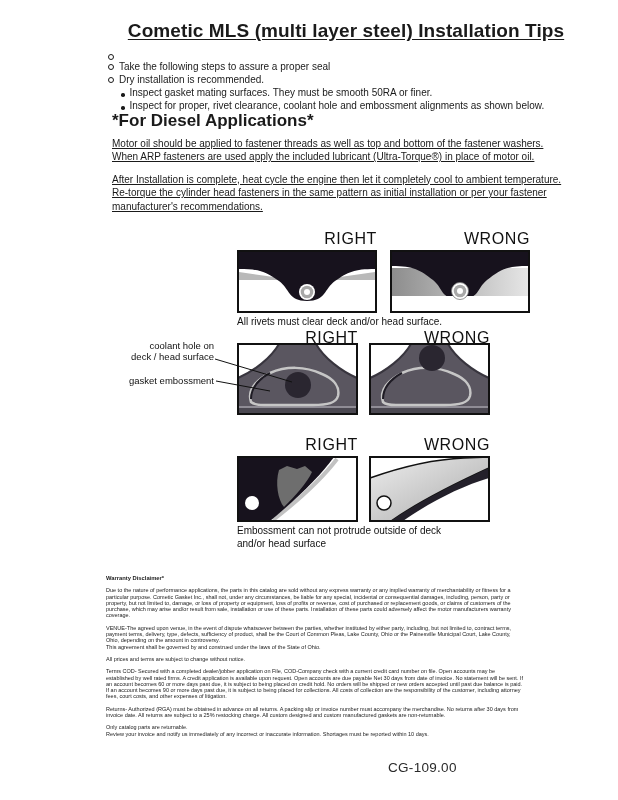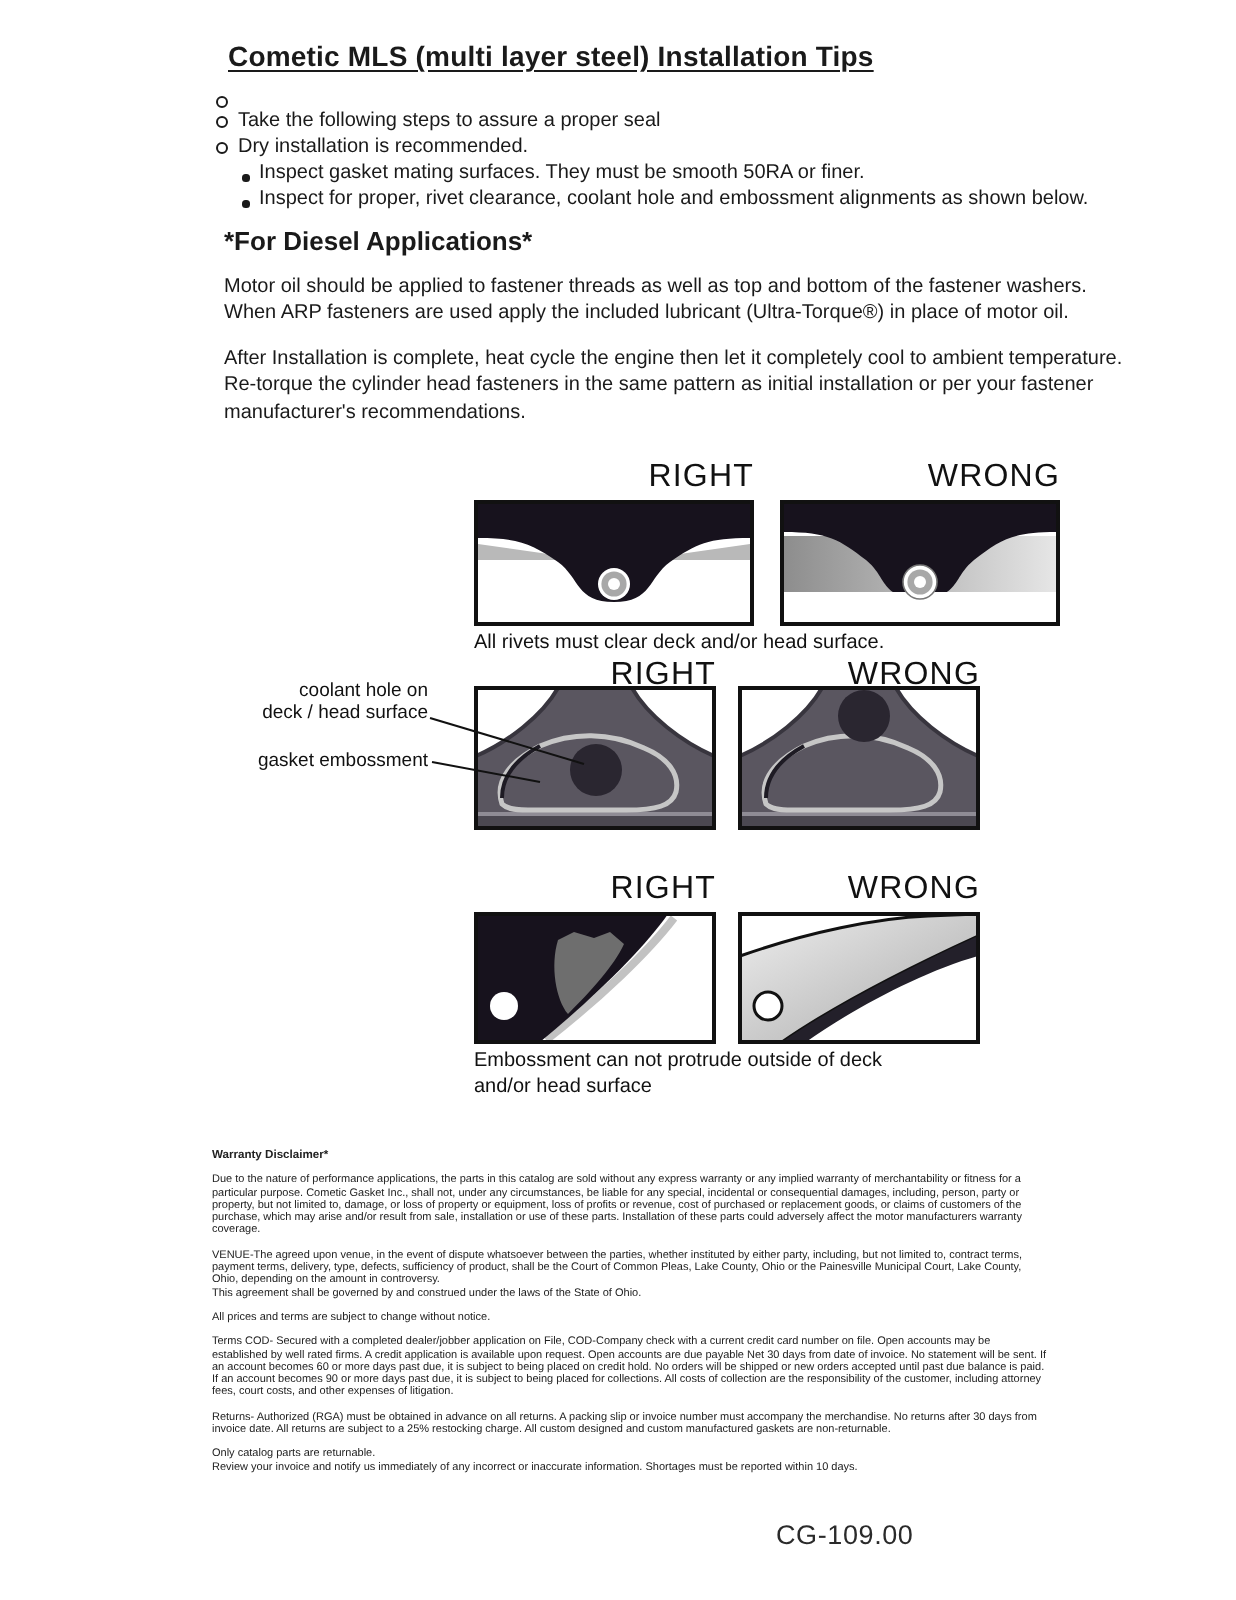"Cometic MLS (multi layer steel)" .doc-title { font-size: 14px -> 19px; text-align: none -> center }
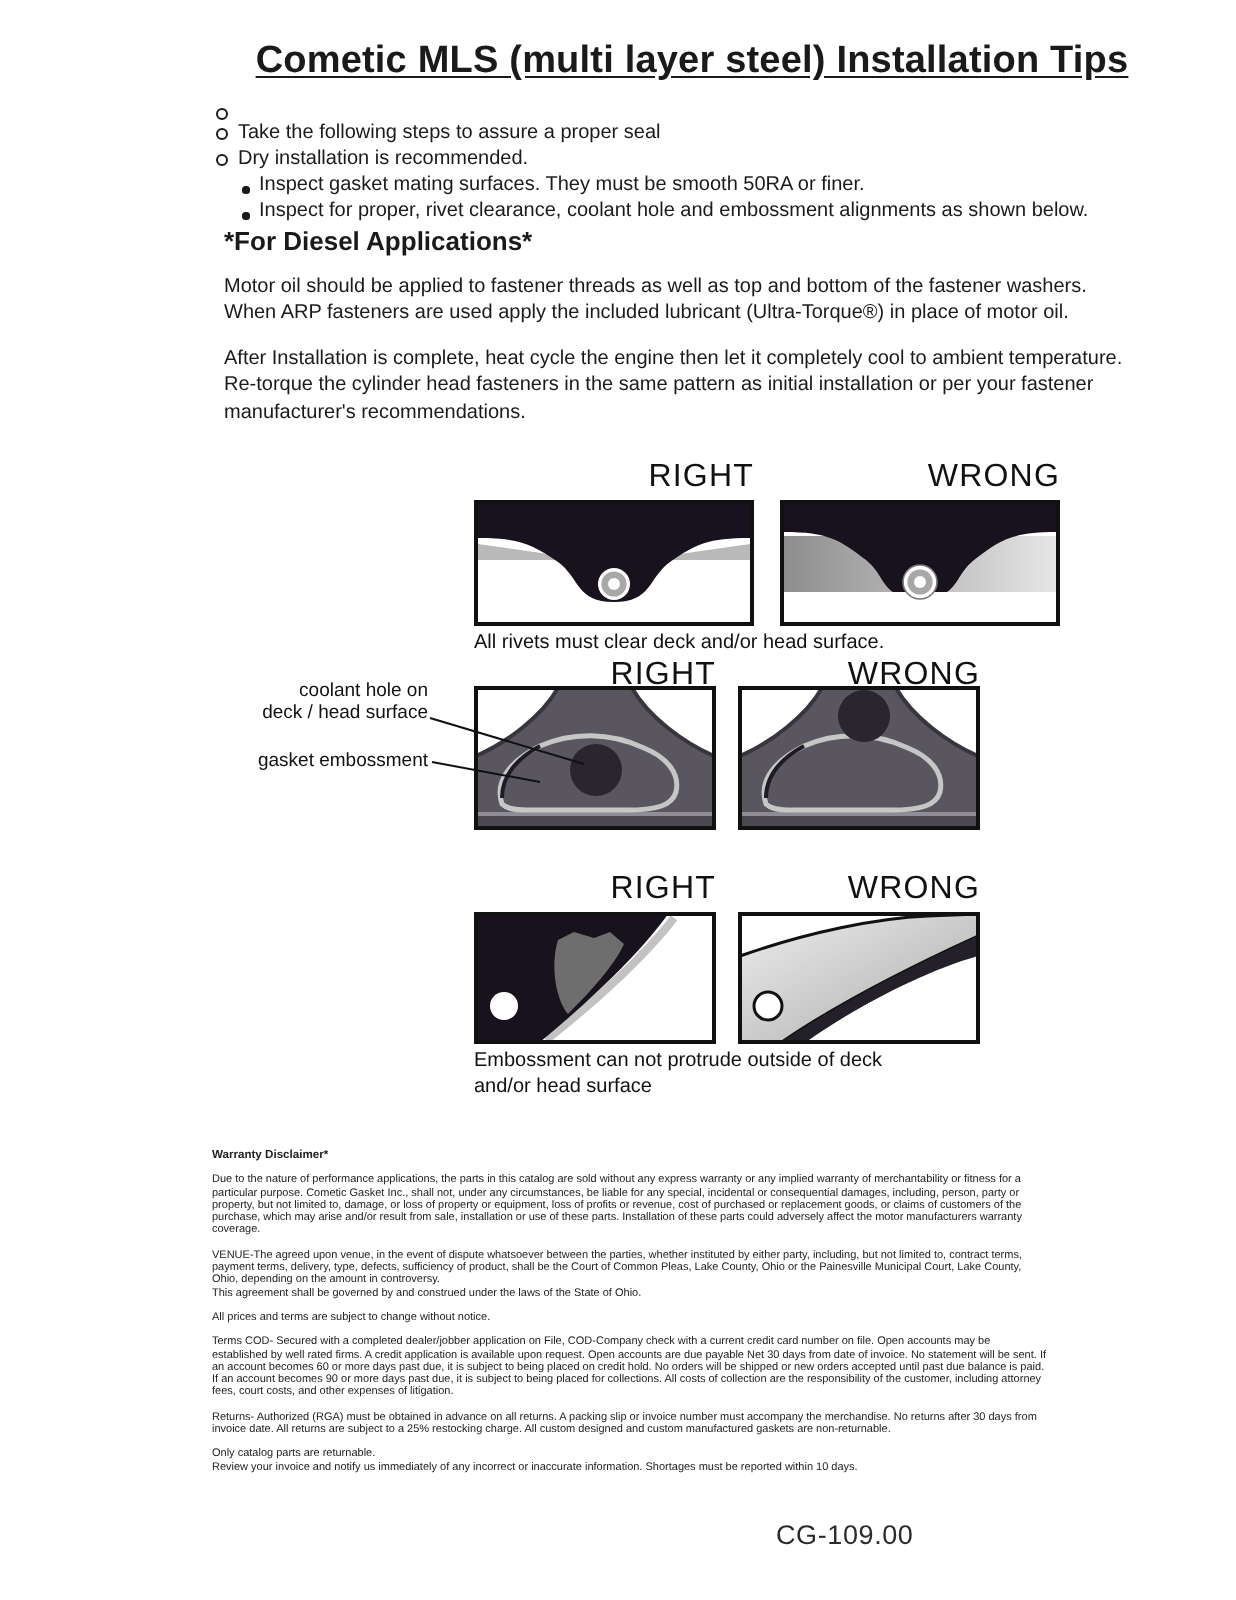"*For Diesel Applications*" #diesel .heading { font-size: 13px -> 17px }
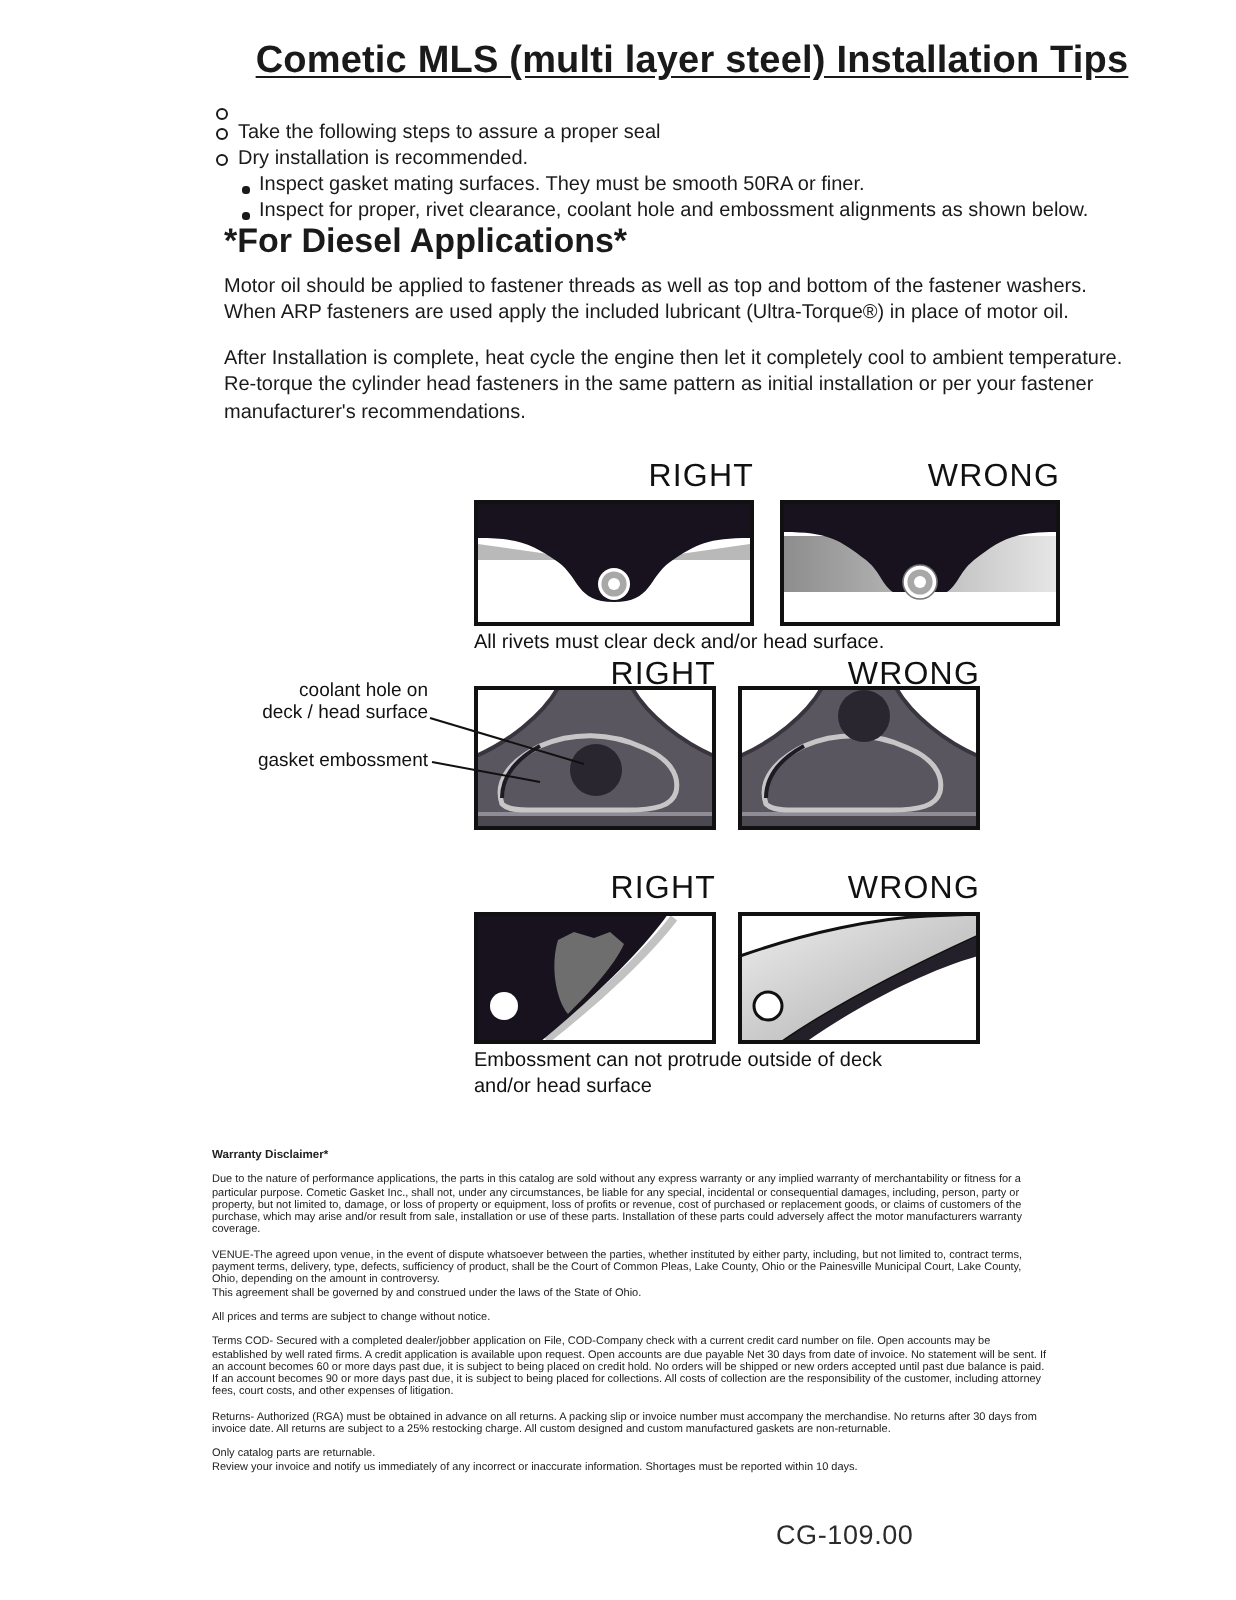"Motor oil should be applied" #diesel p { text-decoration: none -> underline }
